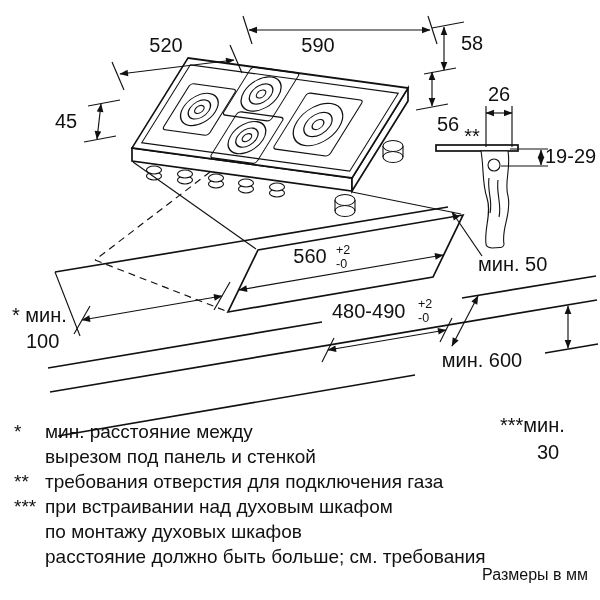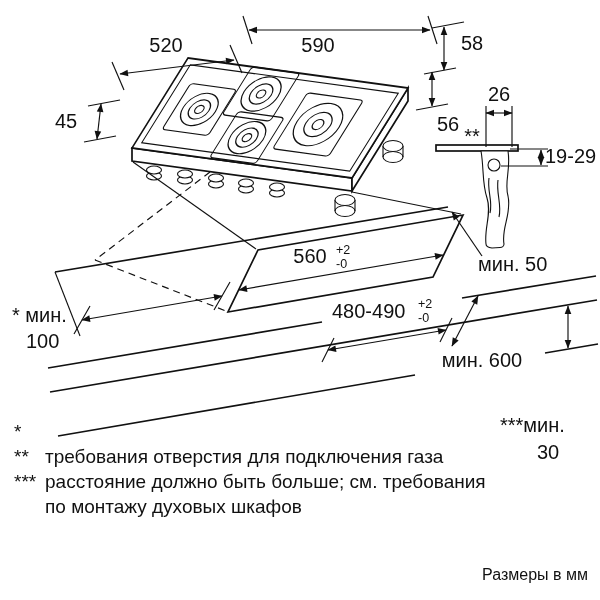"мин. расстояние между" div { html: none -> <div>мин. расстояние между</div> }
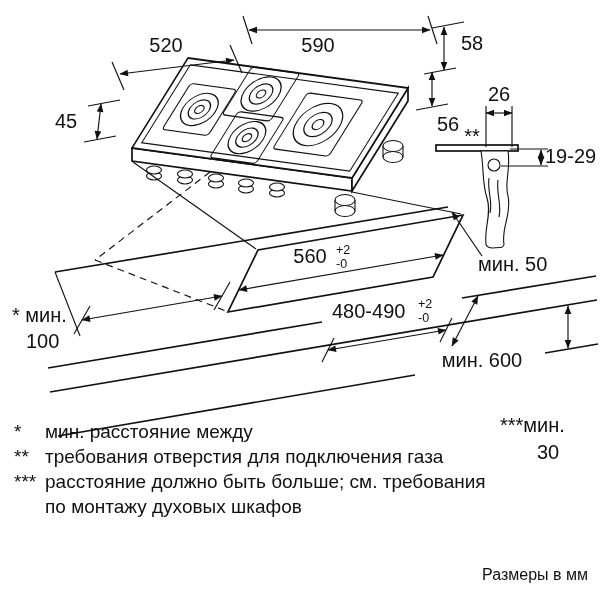"вырезом под панель и стенкой" div { html: none -> <div>вырезом под панель и стенкой</div> }
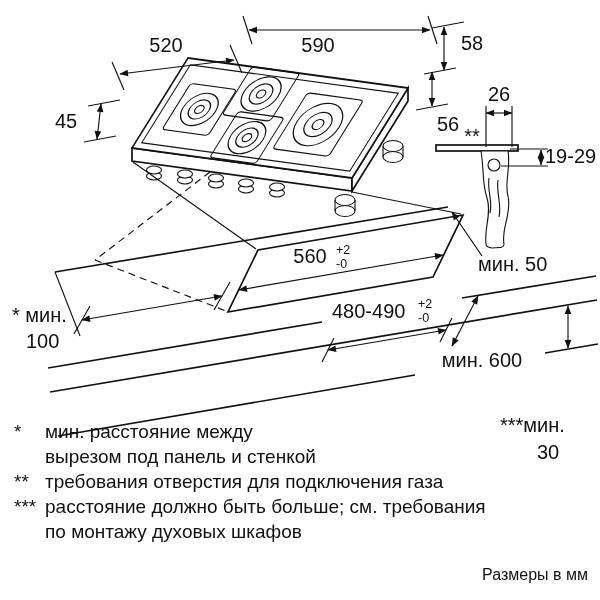"при встраивании над духовым шкафом" div { html: none -> <div>при встраивании над духовым шкафом</div> }
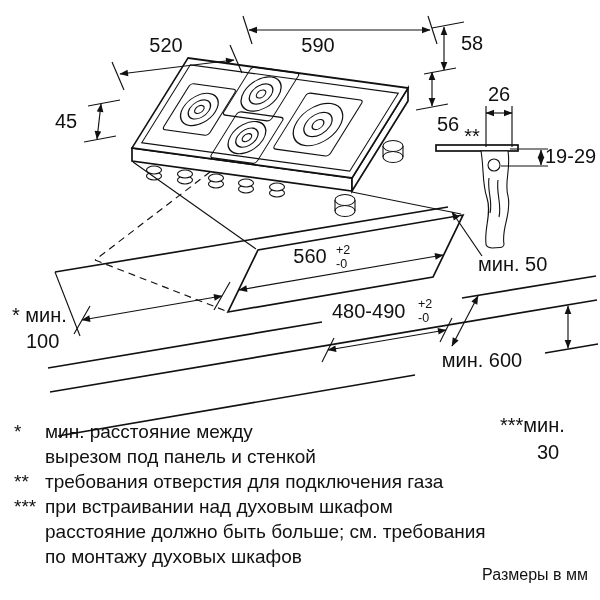"расстояние должно быть больше; см." div { order: before "по монтажу духовых шкафов" -> after "по монтажу духовых шкафов" }
